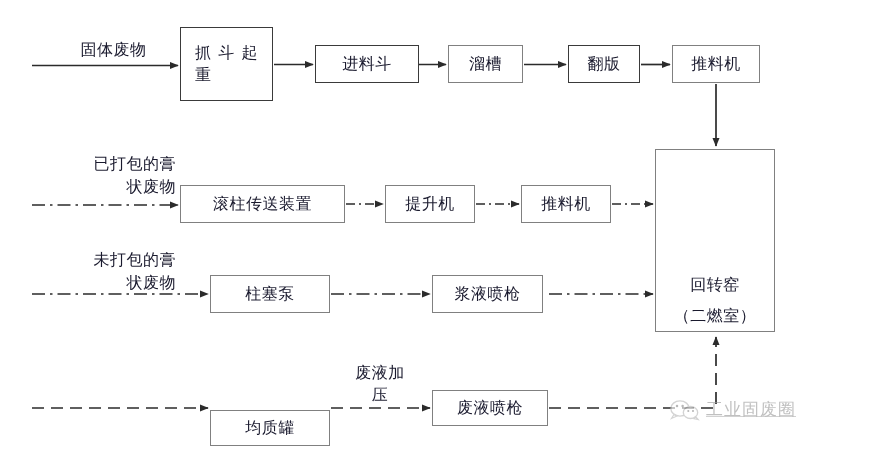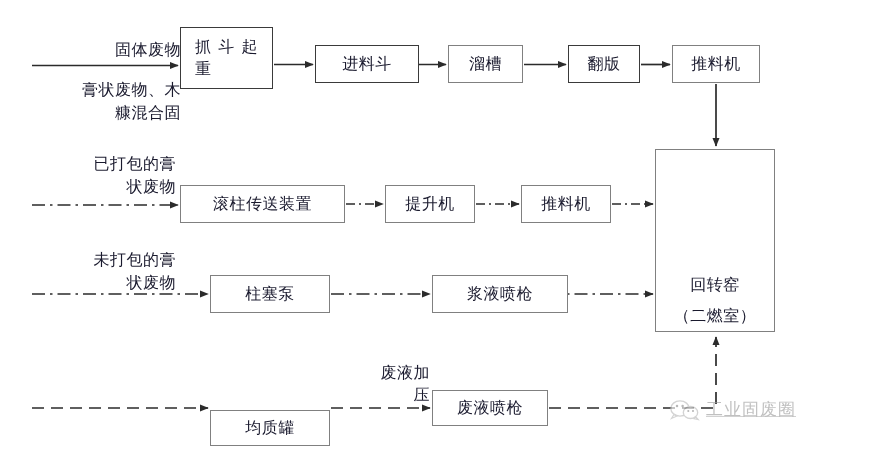"固体废物" .ta-center { text-align: right -> center }
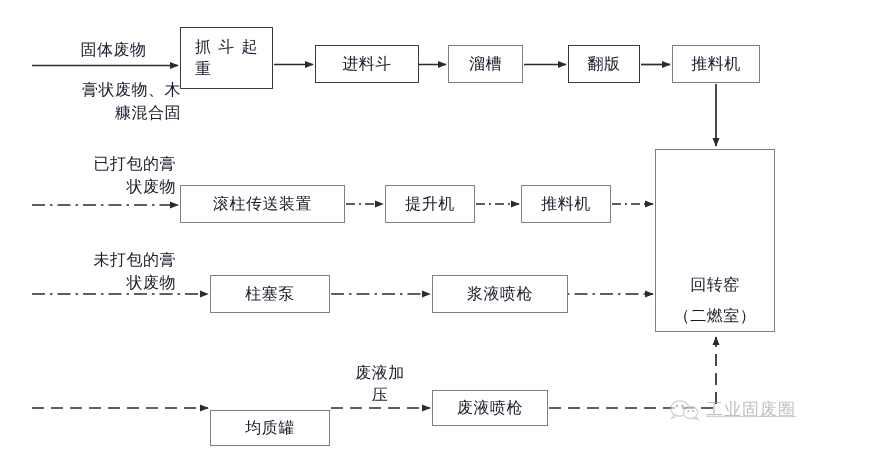"抓斗起" div.node { height: 62px -> 74px }
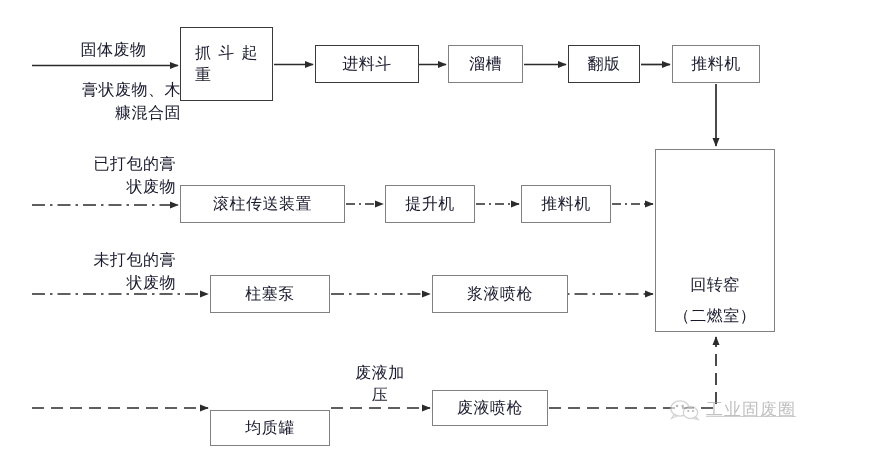"膏状废物、木" div.free-text { html: <div>膏状废物、木 糠混合固</div> -> none }
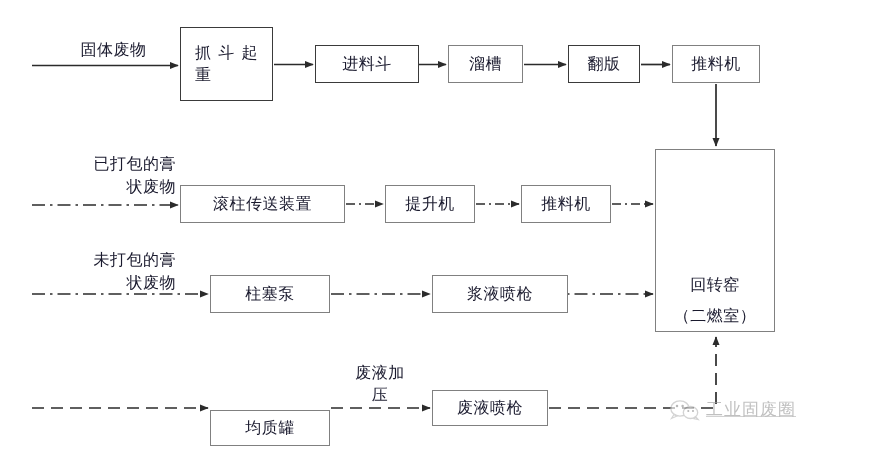"浆液喷枪" div.node { width: 136px -> 111px }
